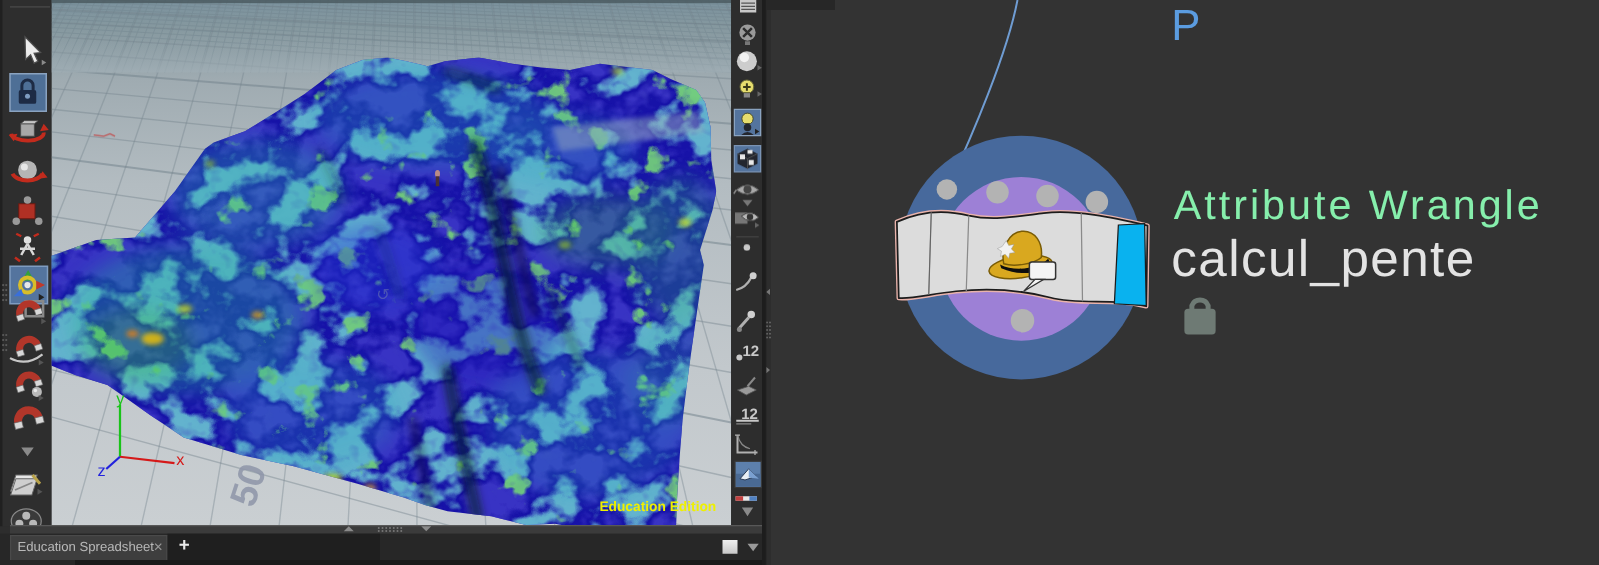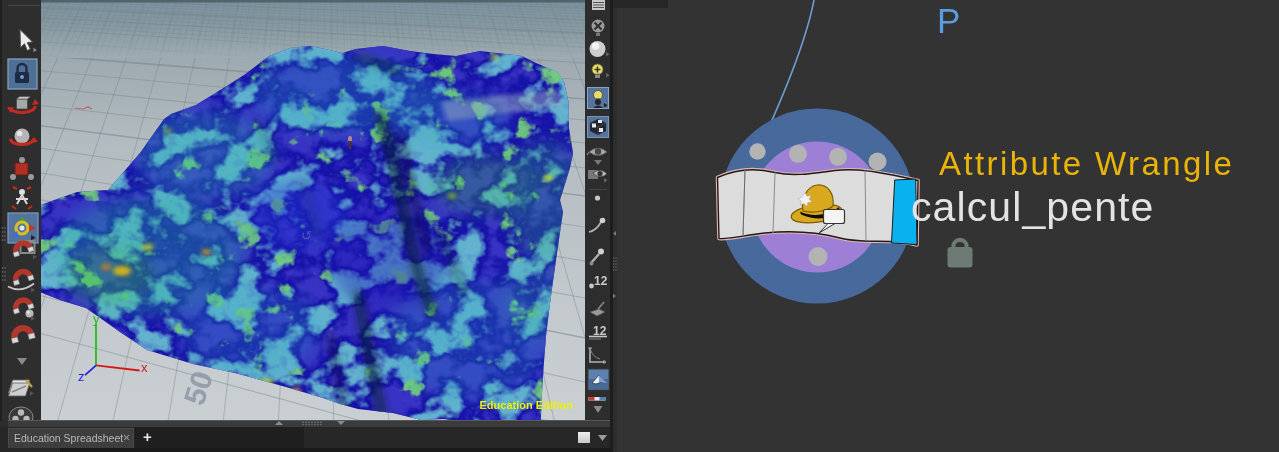"Attribute Wrangle" div.tx { color: #eab308 -> #86efac }
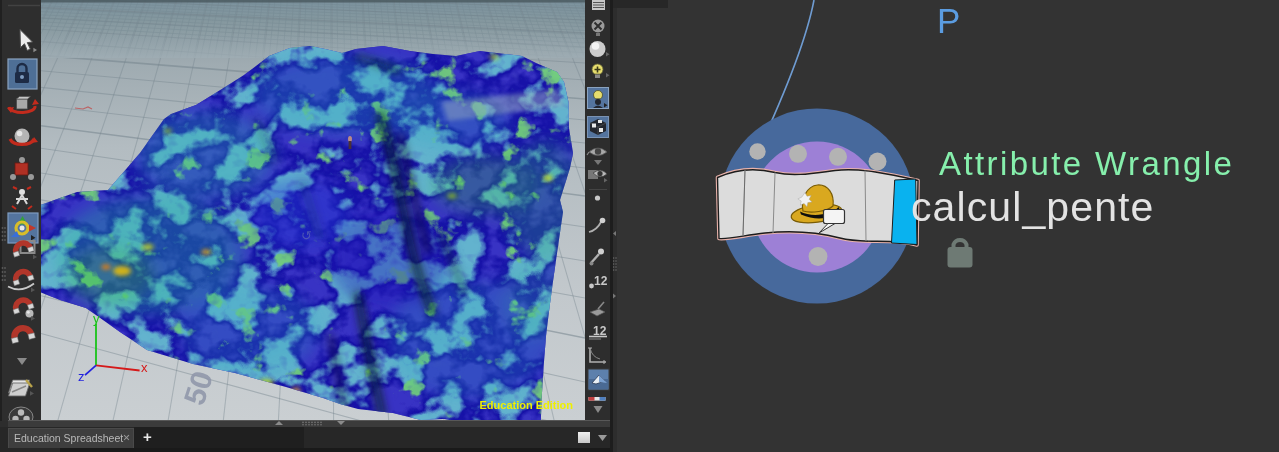"calcul_pente" div.tx { left: 911px -> 937px }
